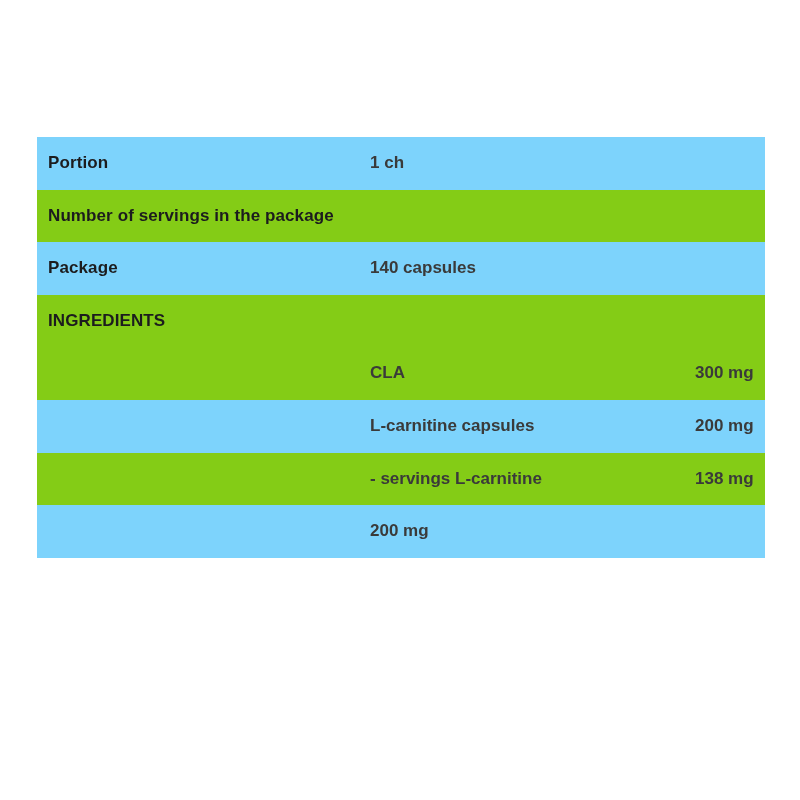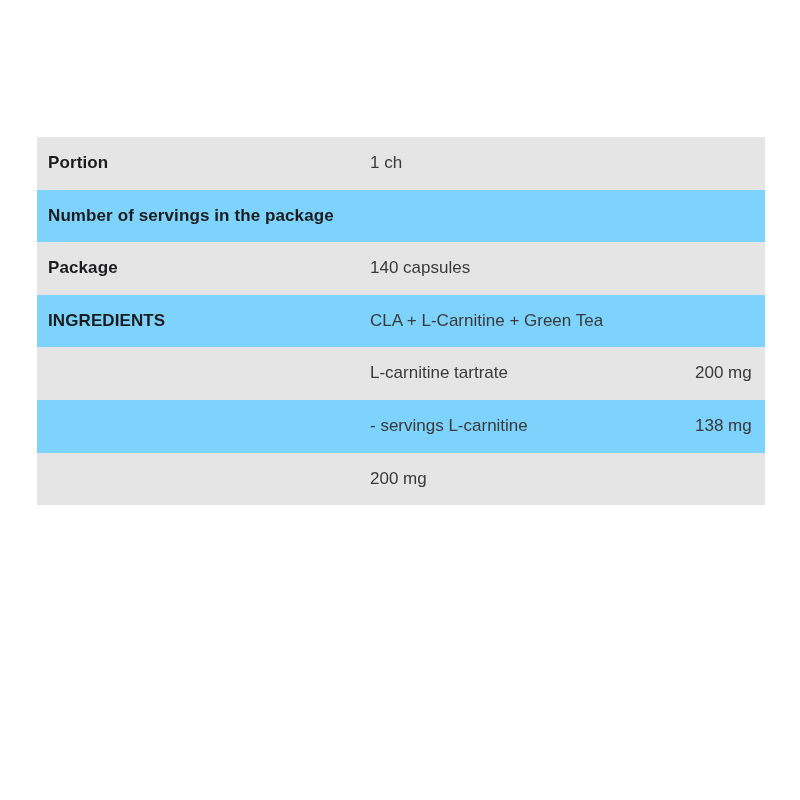"Portion" .row { background: #e5e5e5 -> #7dd3fc }
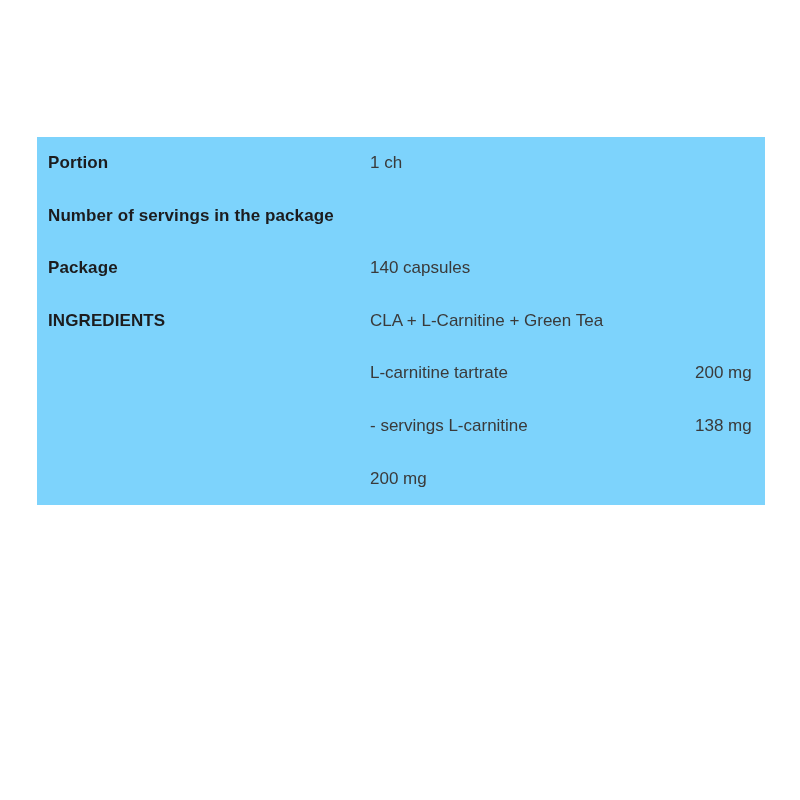"1 ch" .c2, .c3 { font-weight: 400 -> 700 }
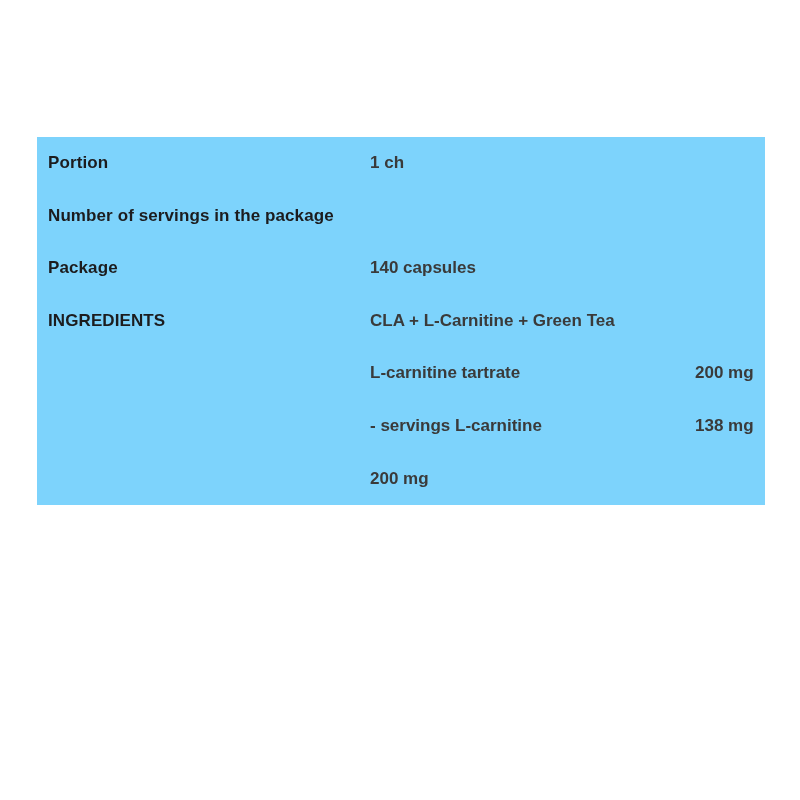"Number of servings in the" .row.stripe { background: #7dd3fc -> #84cc16 }
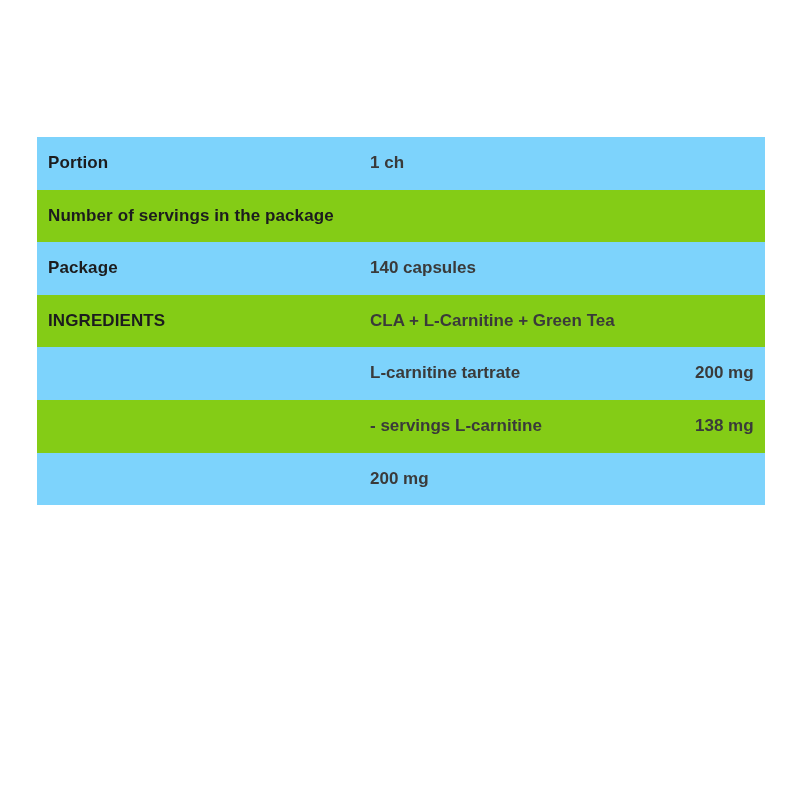"CLA + L-Carnitine + Green" div.cell { html: <div>CLA + L-Carnitine + Green Tea</div> -> none }
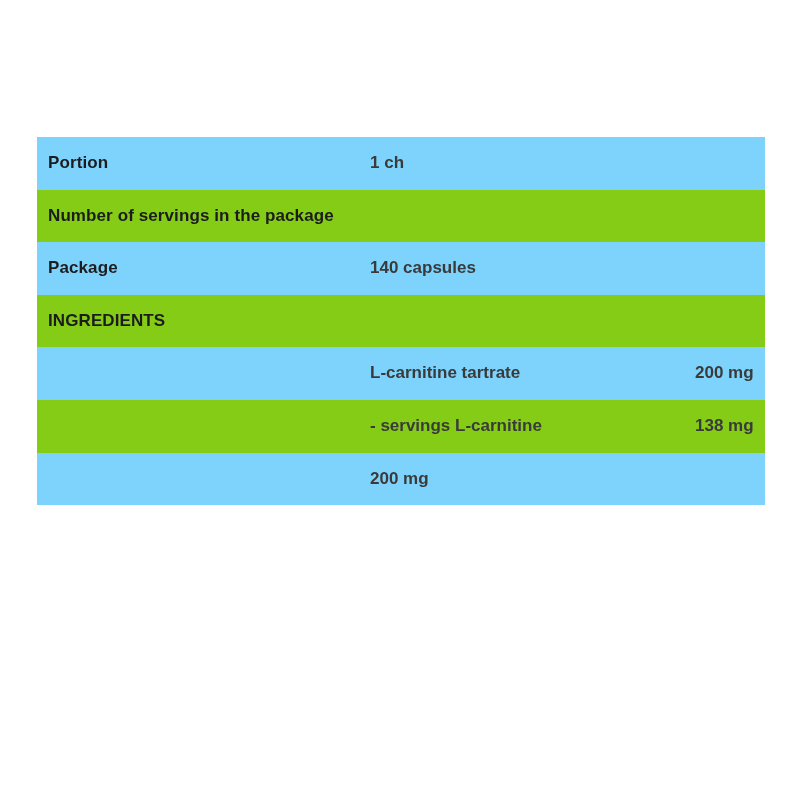"CLA" div.row { html: none -> <div> <div></div> <div>CLA</div> <div>300 mg</div> </div> }
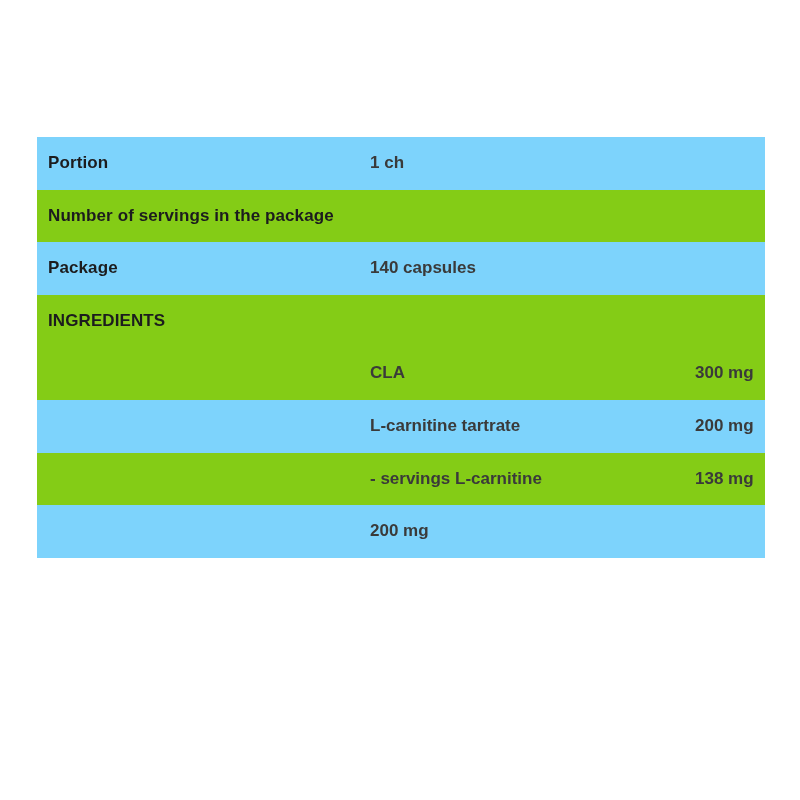"L-carnitine tartrate" div.cell { text: tartrate -> capsules }
